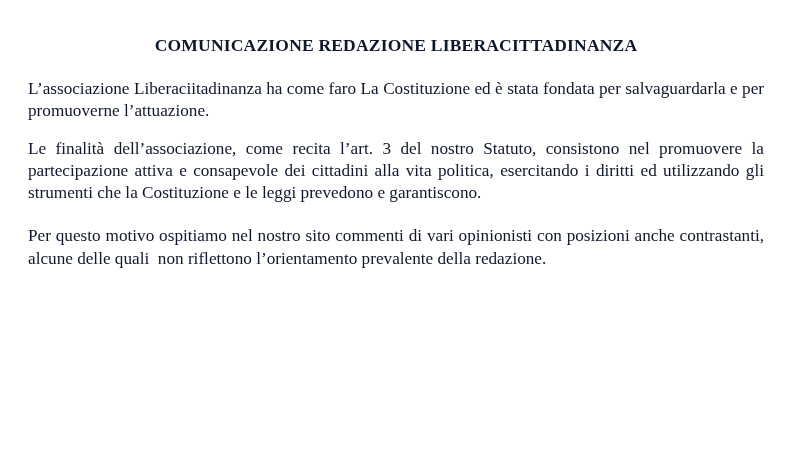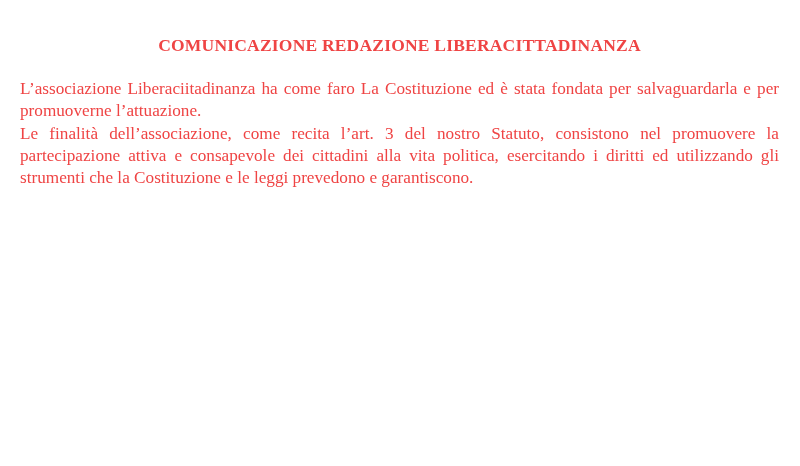"COMUNICAZIONE REDAZIONE" .page { color: #ef4444 -> #0f172a; padding: 35px 21px 0 20px -> 35px 21px 0 13px }
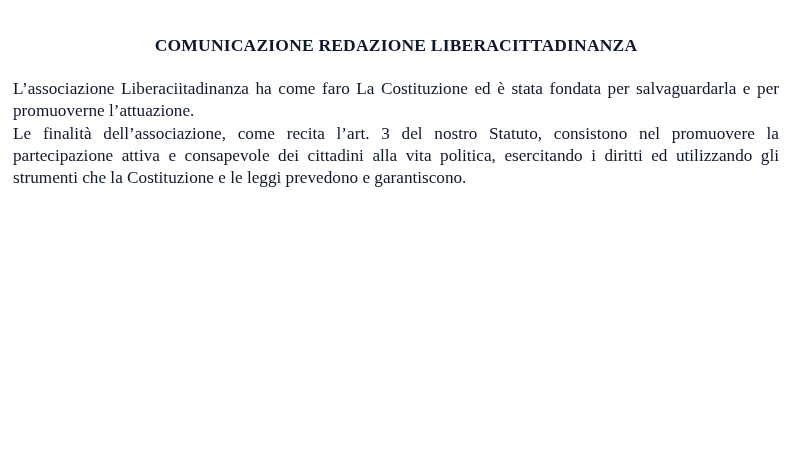"L’associazione Liberaciitadinanza ha" .para { margin: 0 -> 15px }
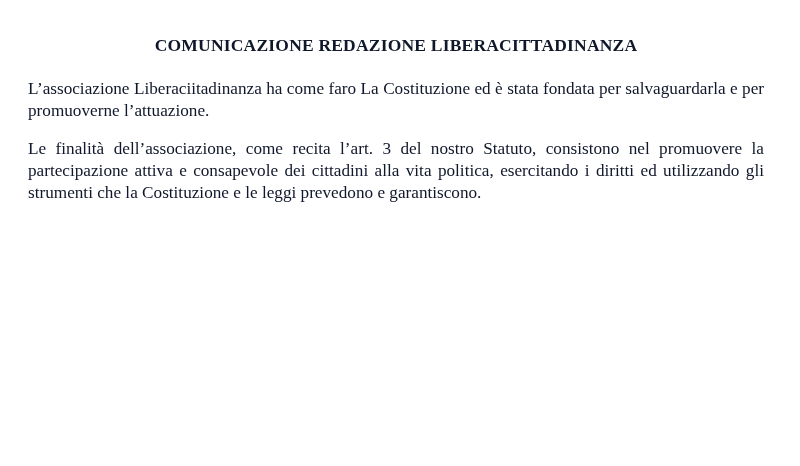"Per questo motivo ospitiamo nel" p.para { html: none -> <p>Per questo motivo ospitiamo nel nostro sito commenti di vari opinionisti con posizioni anche contrastanti, alcune delle quali non riflettono l’orientamento prevalente della redazione.</p> }
